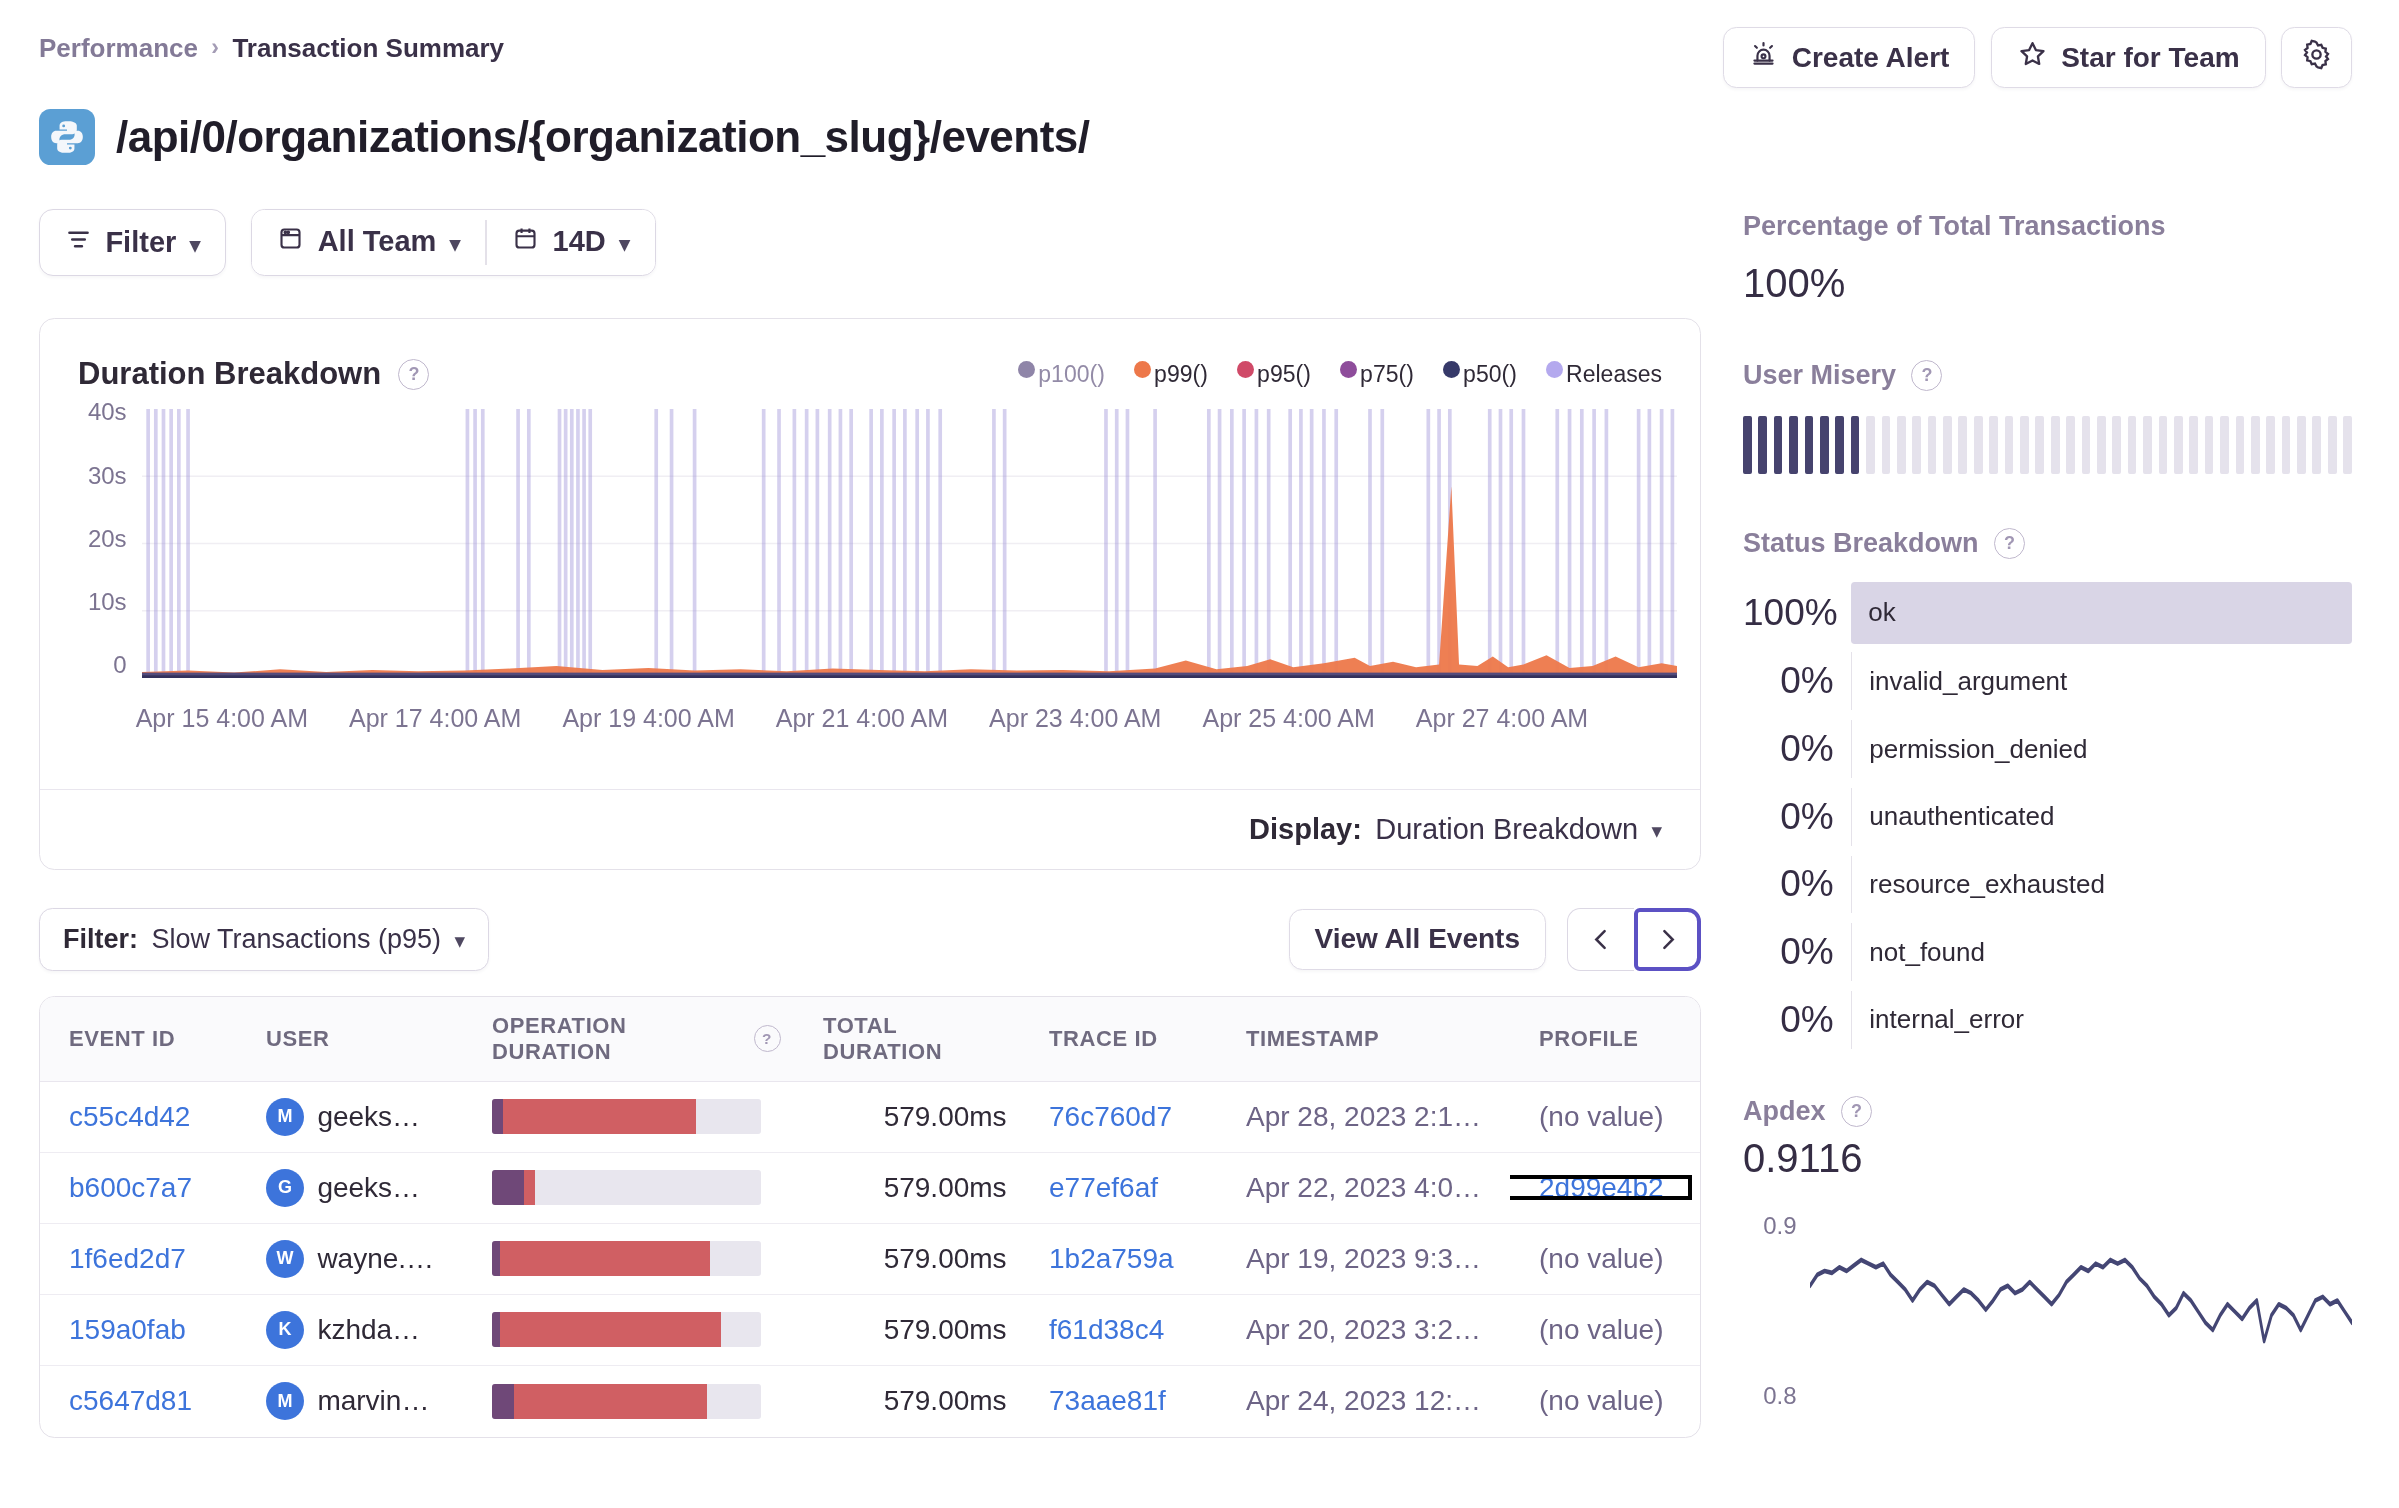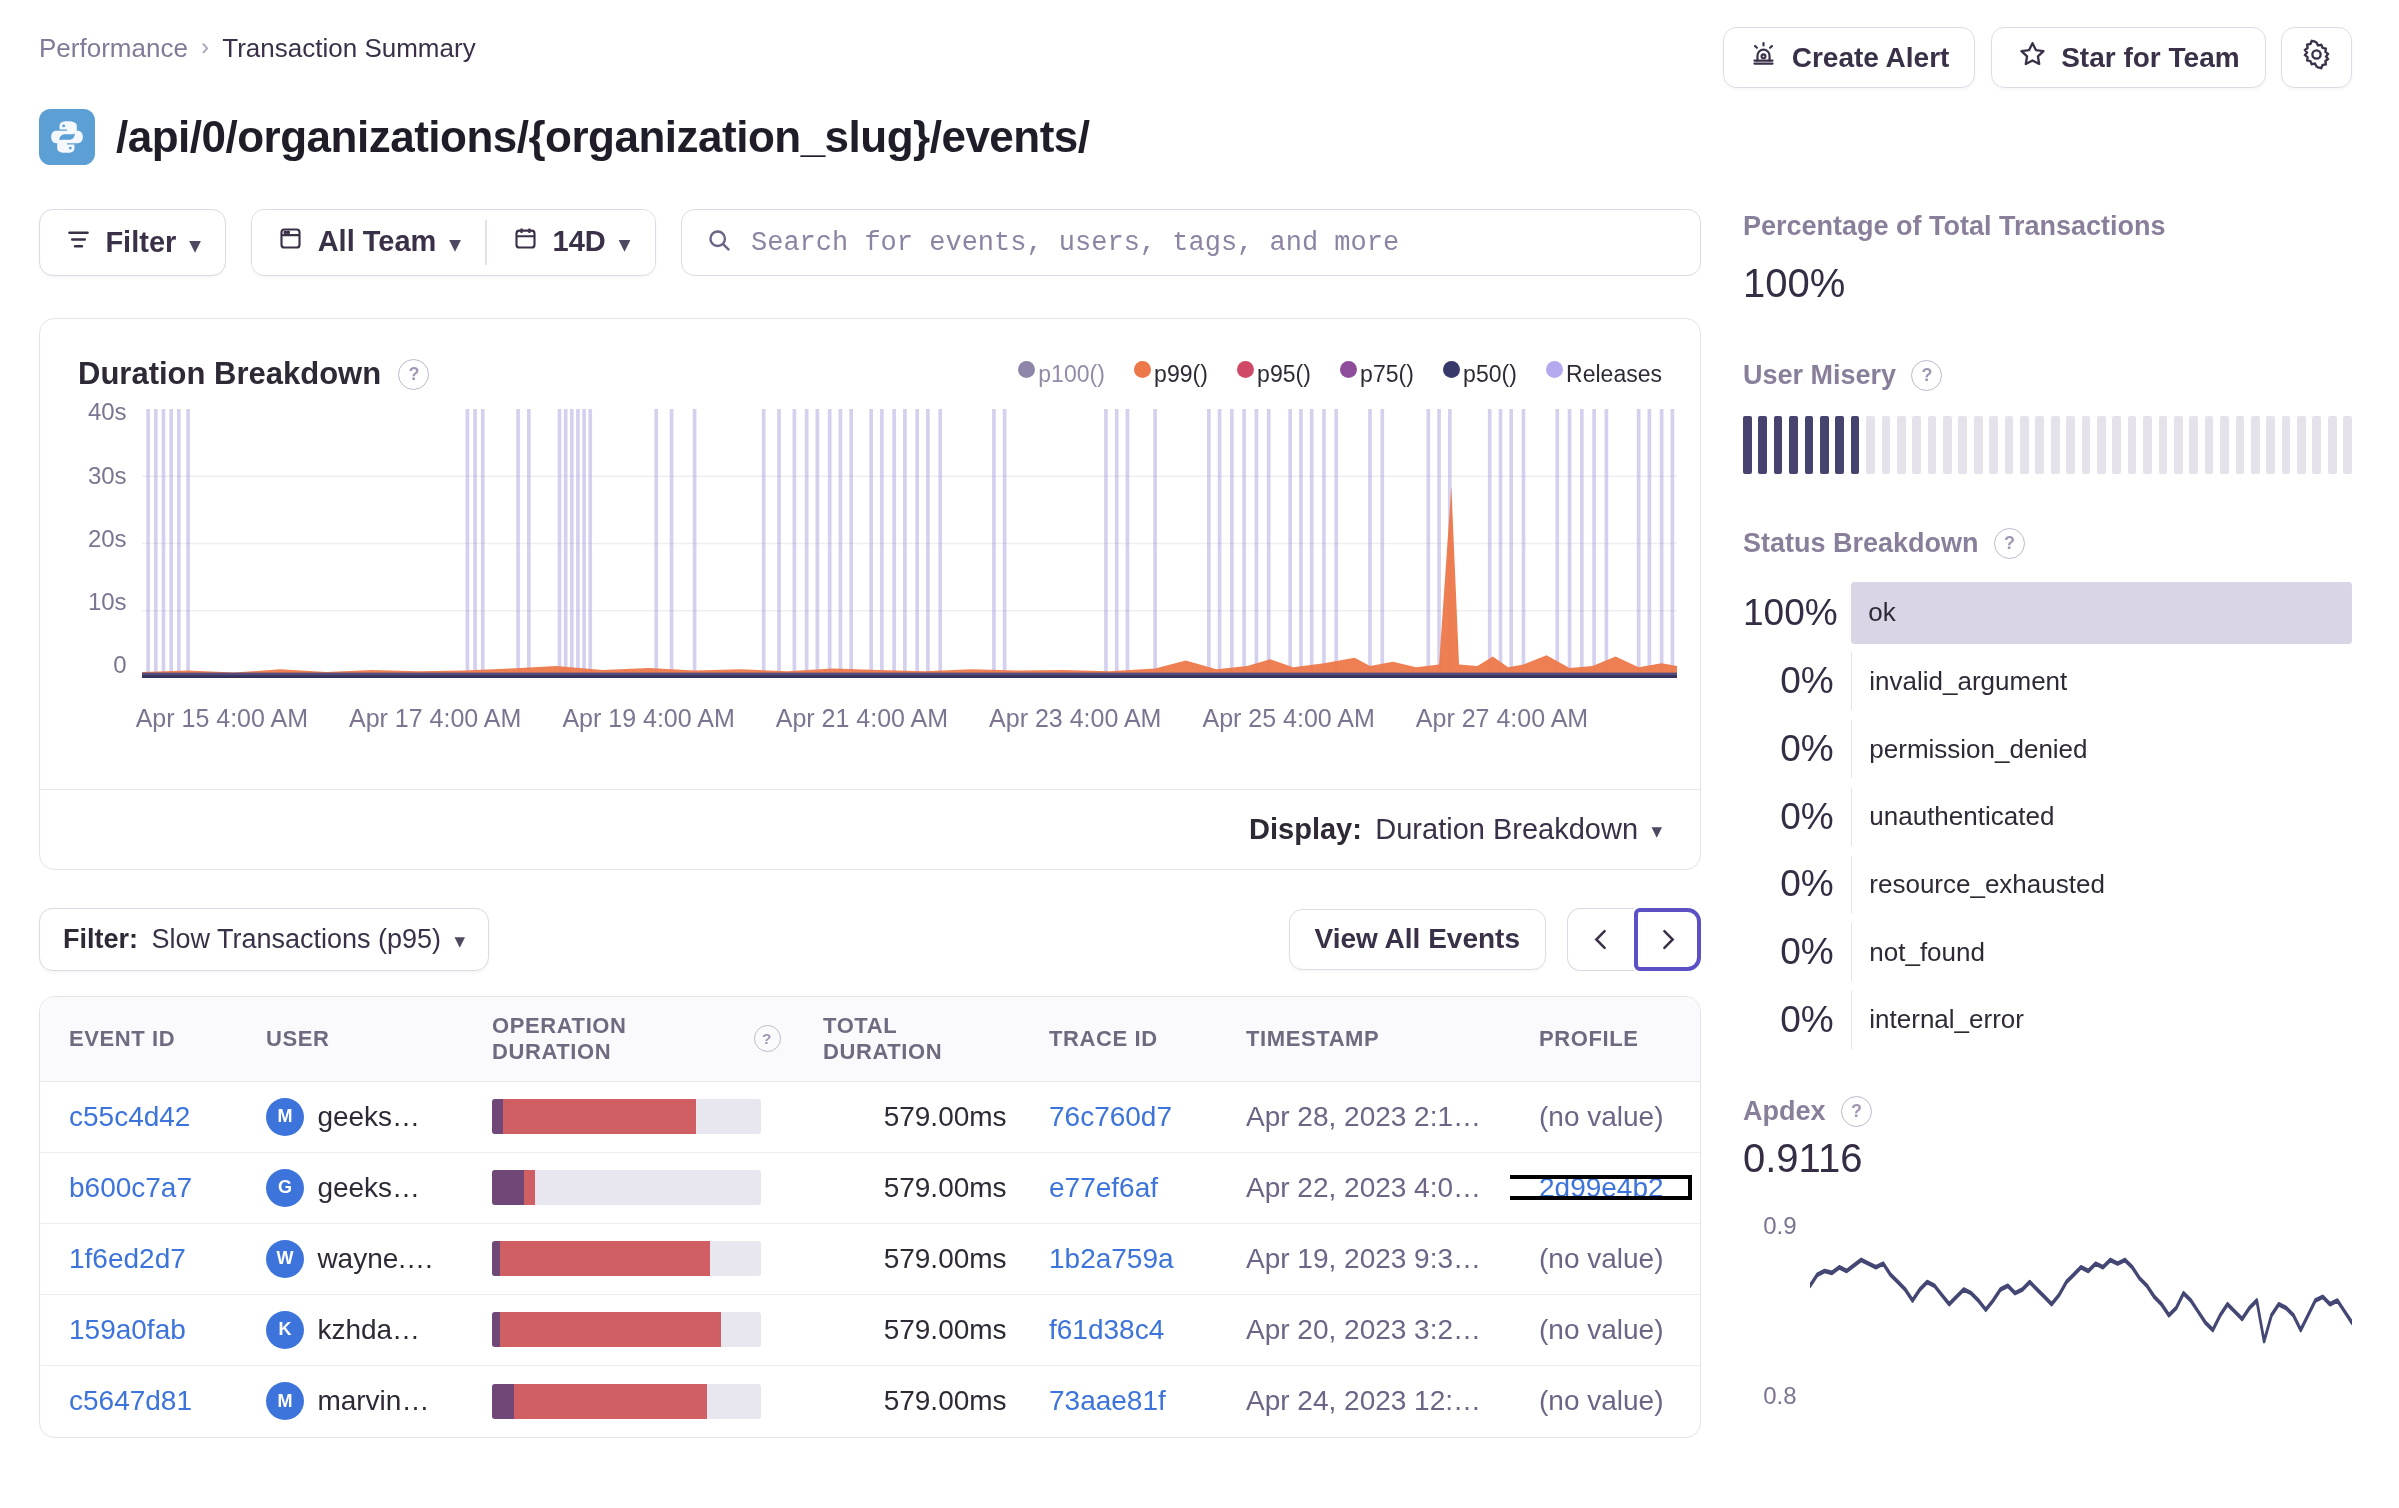"Performance" .crumbs { font-weight: none -> bold }
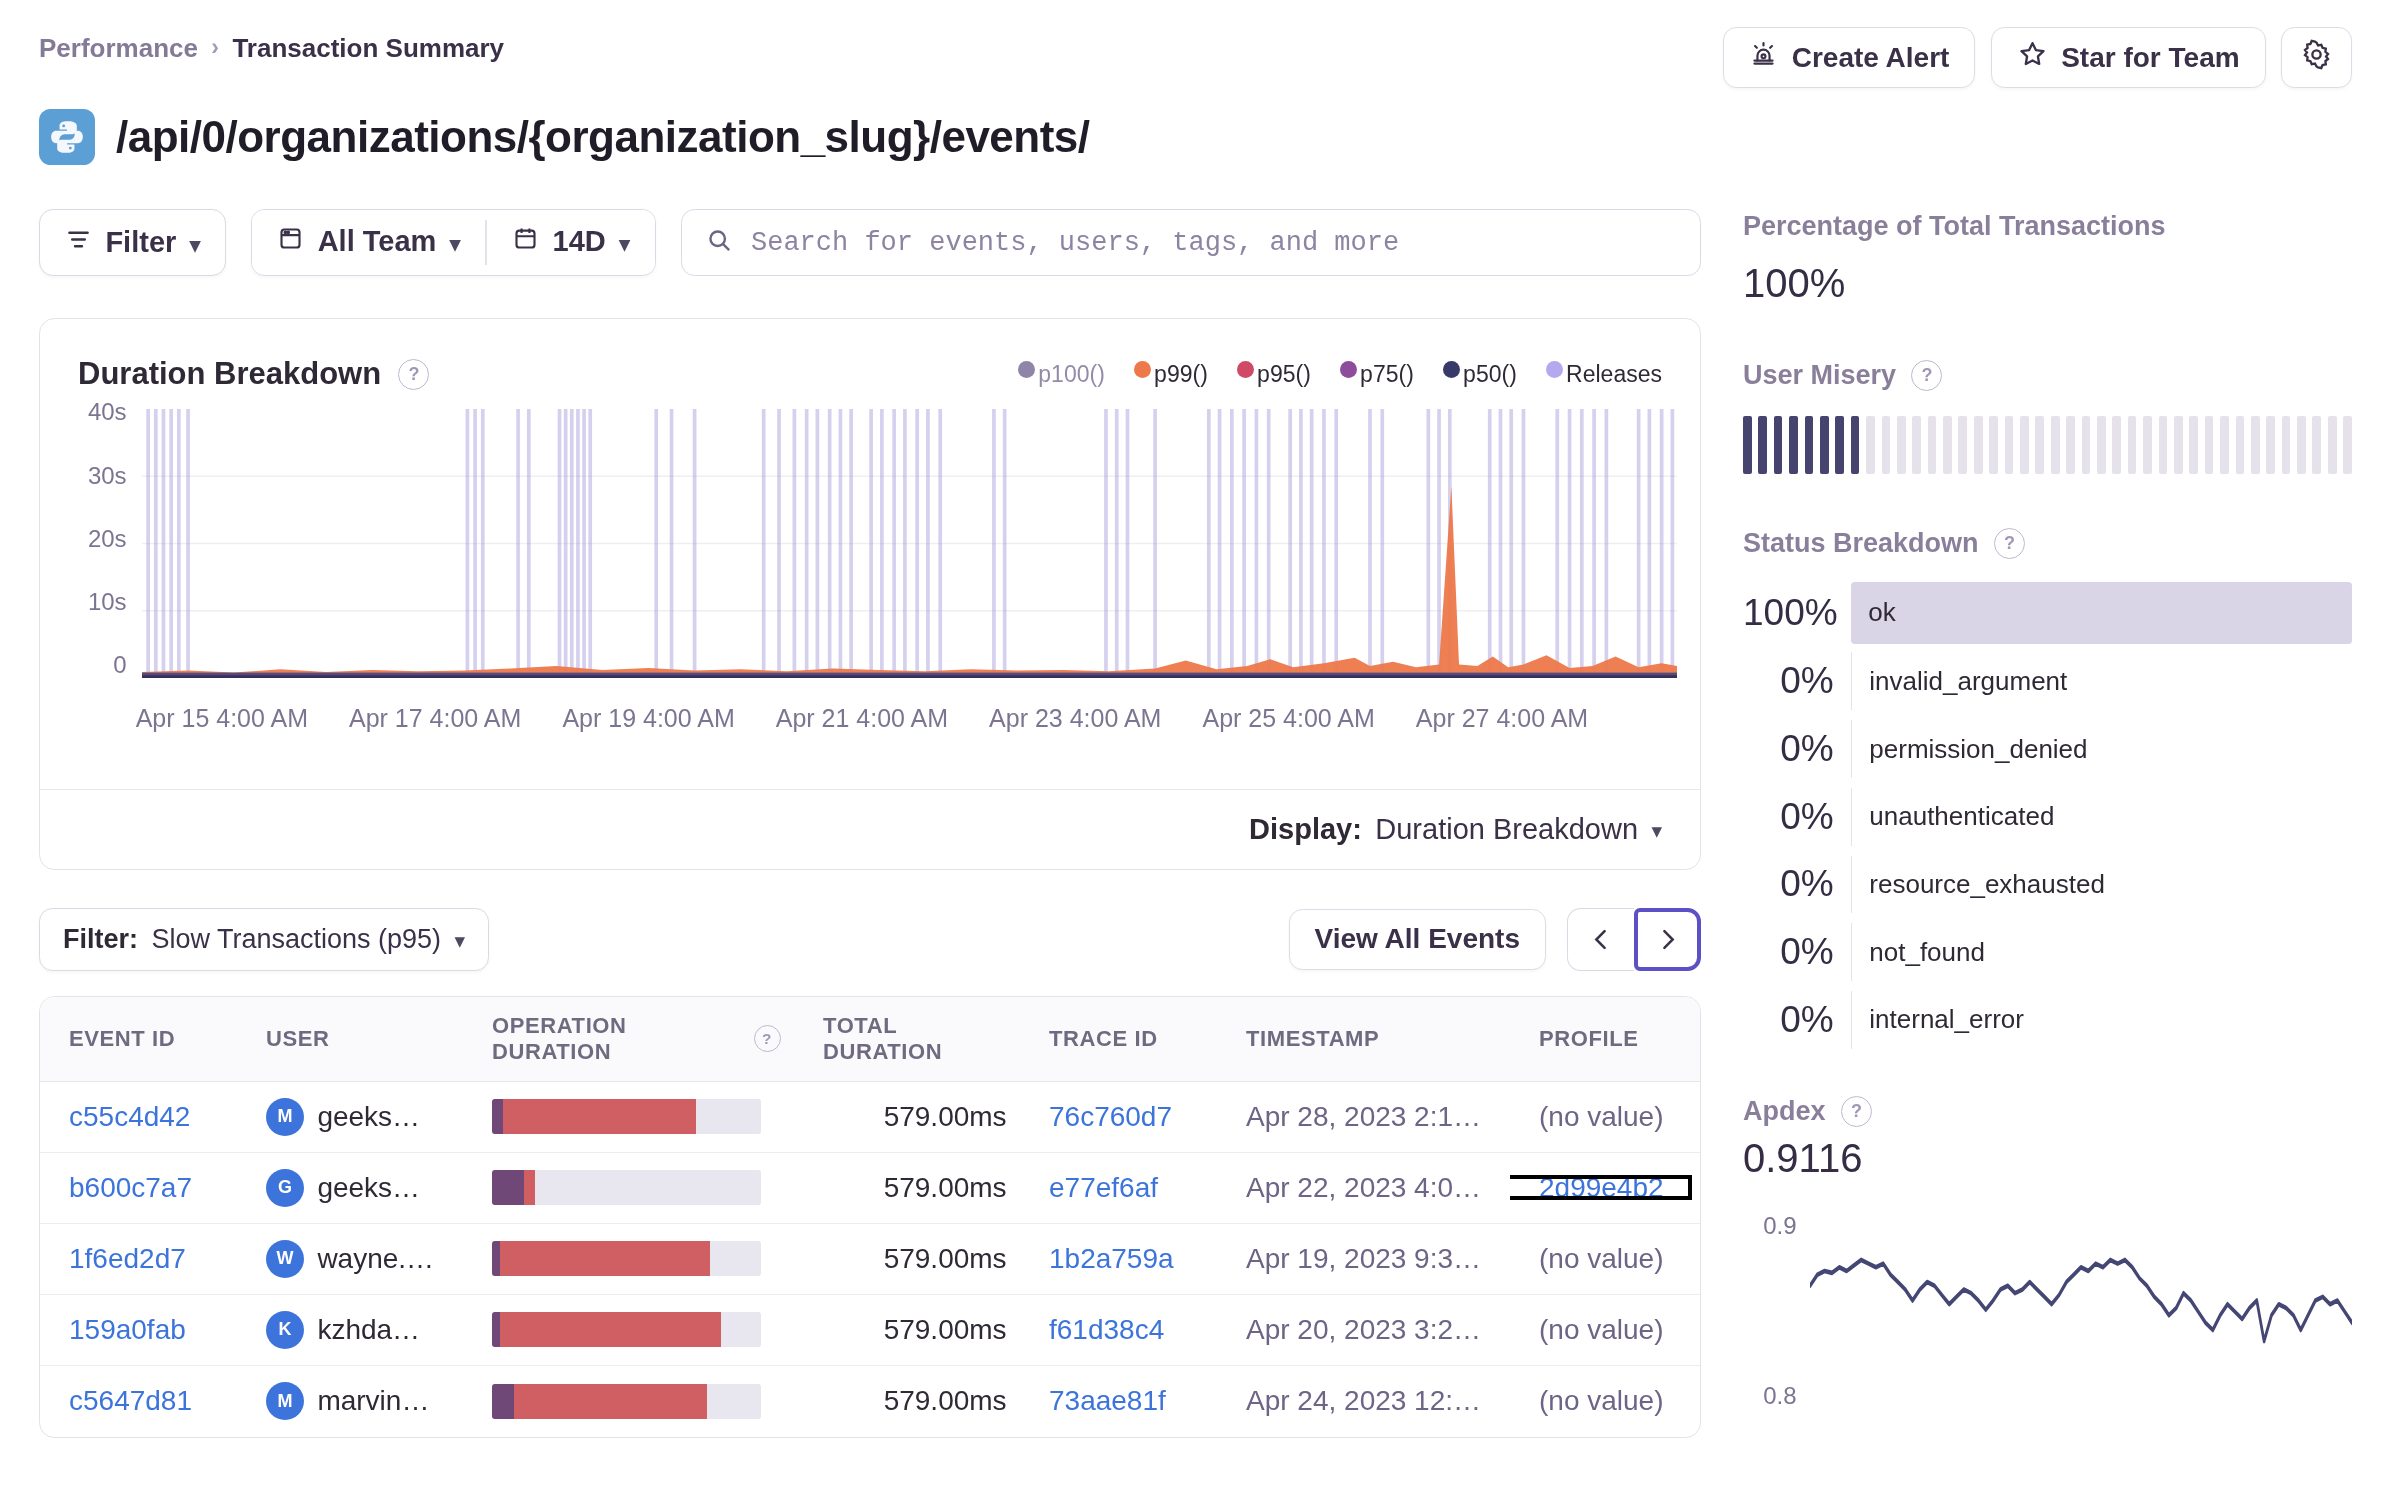"Search for events, users, tags," div.search-box { html: <div> <span> <svg> <circle></circle> <path></path> </svg> </span> <input> </div> -> none }
